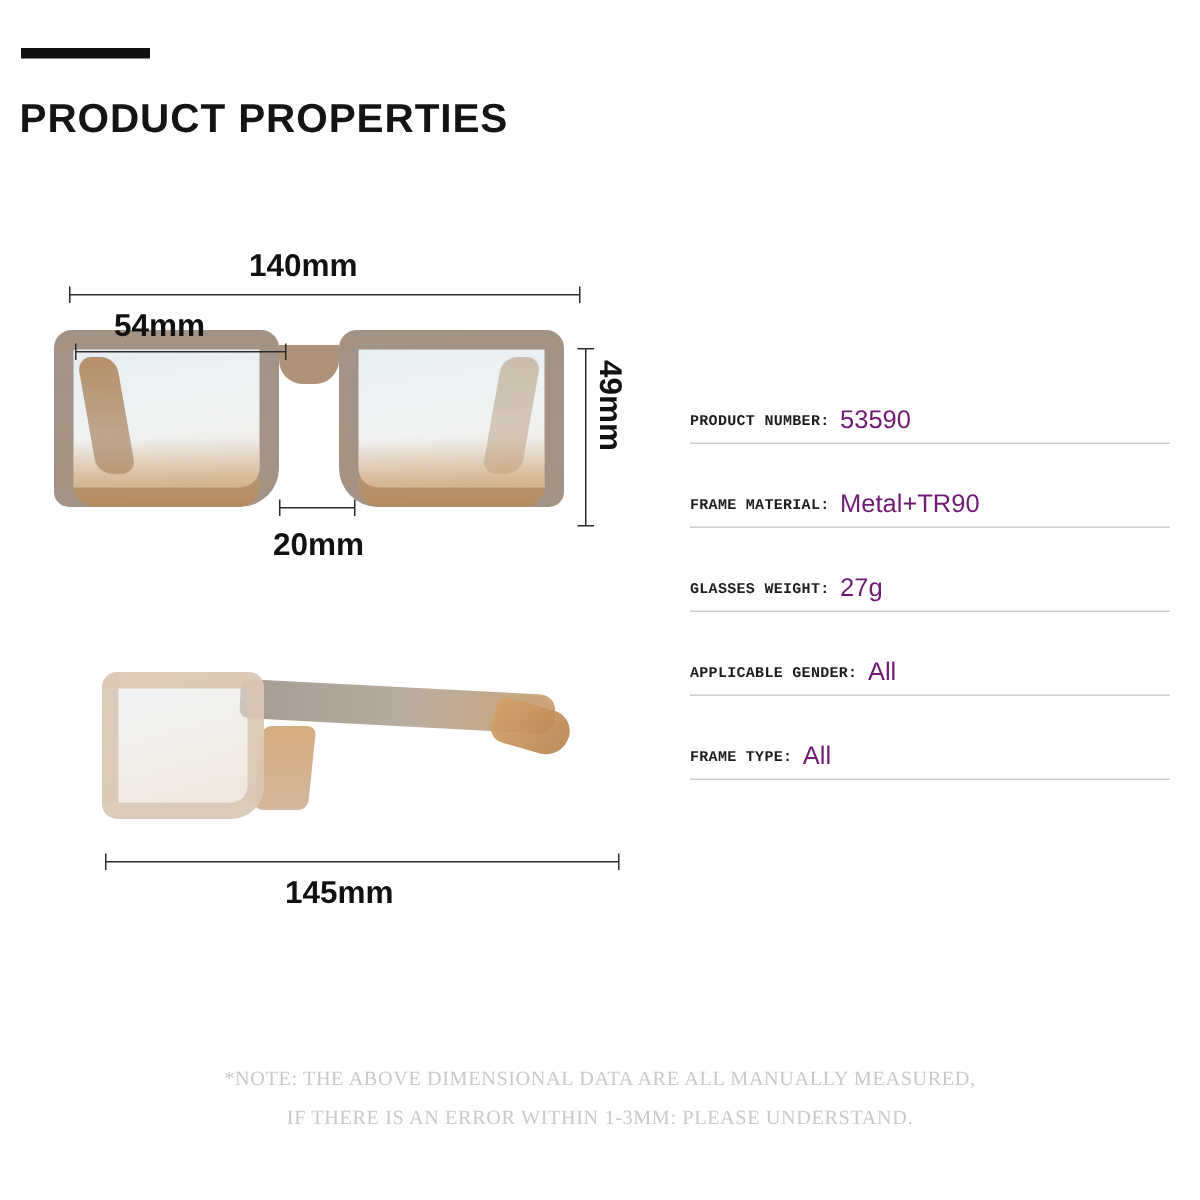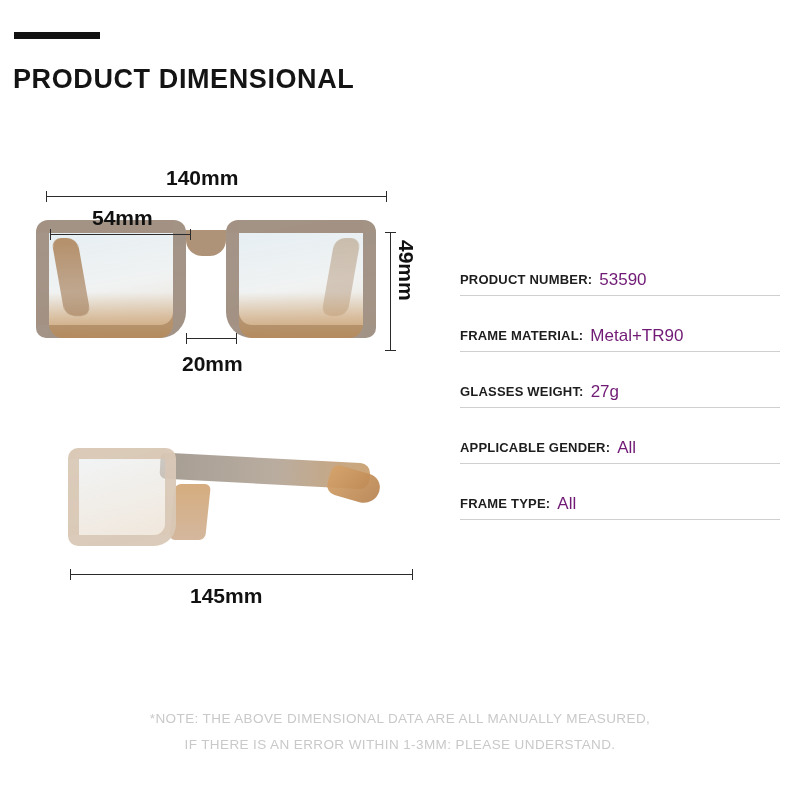"PRODUCT DIMENSIONAL" div.page-title { text: DIMENSIONAL -> PROPERTIES }
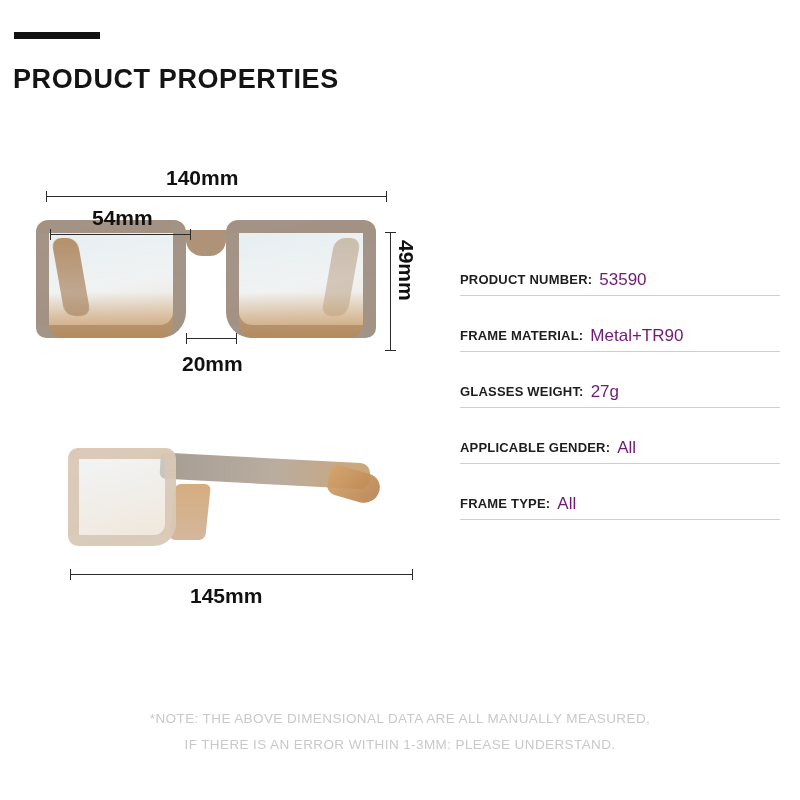"54mm" div.dim-label { left: 92px -> 76px }
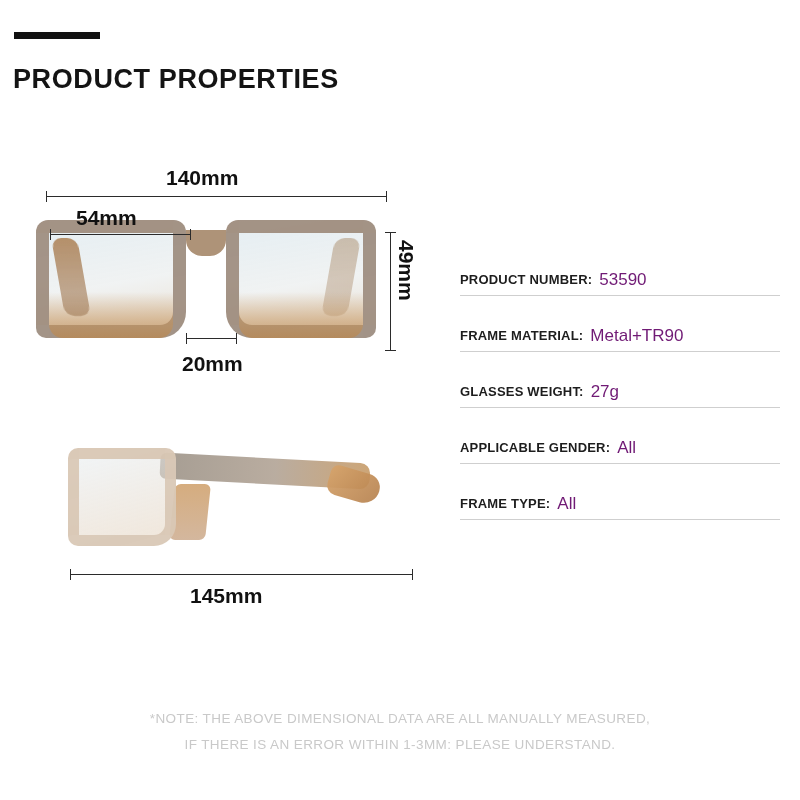"PRODUCT NUMBER:" .spec-key { font-family: none -> Liberation Mono, monospace; font-size: 13px -> 10px }
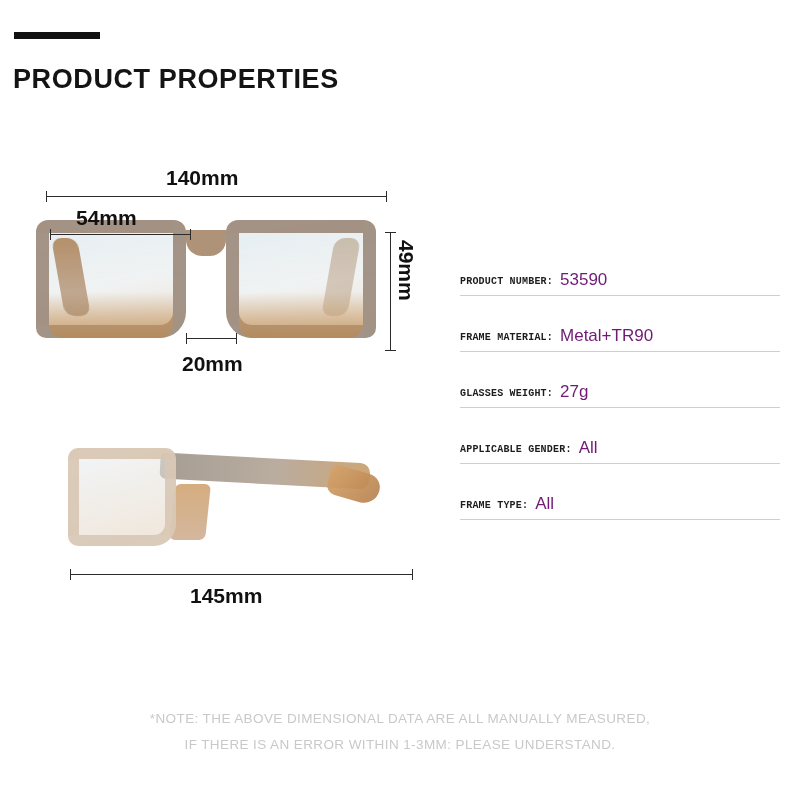"*NOTE: THE ABOVE DIMENSIONAL DATA" .note { font-family: none -> Liberation Serif, serif }
